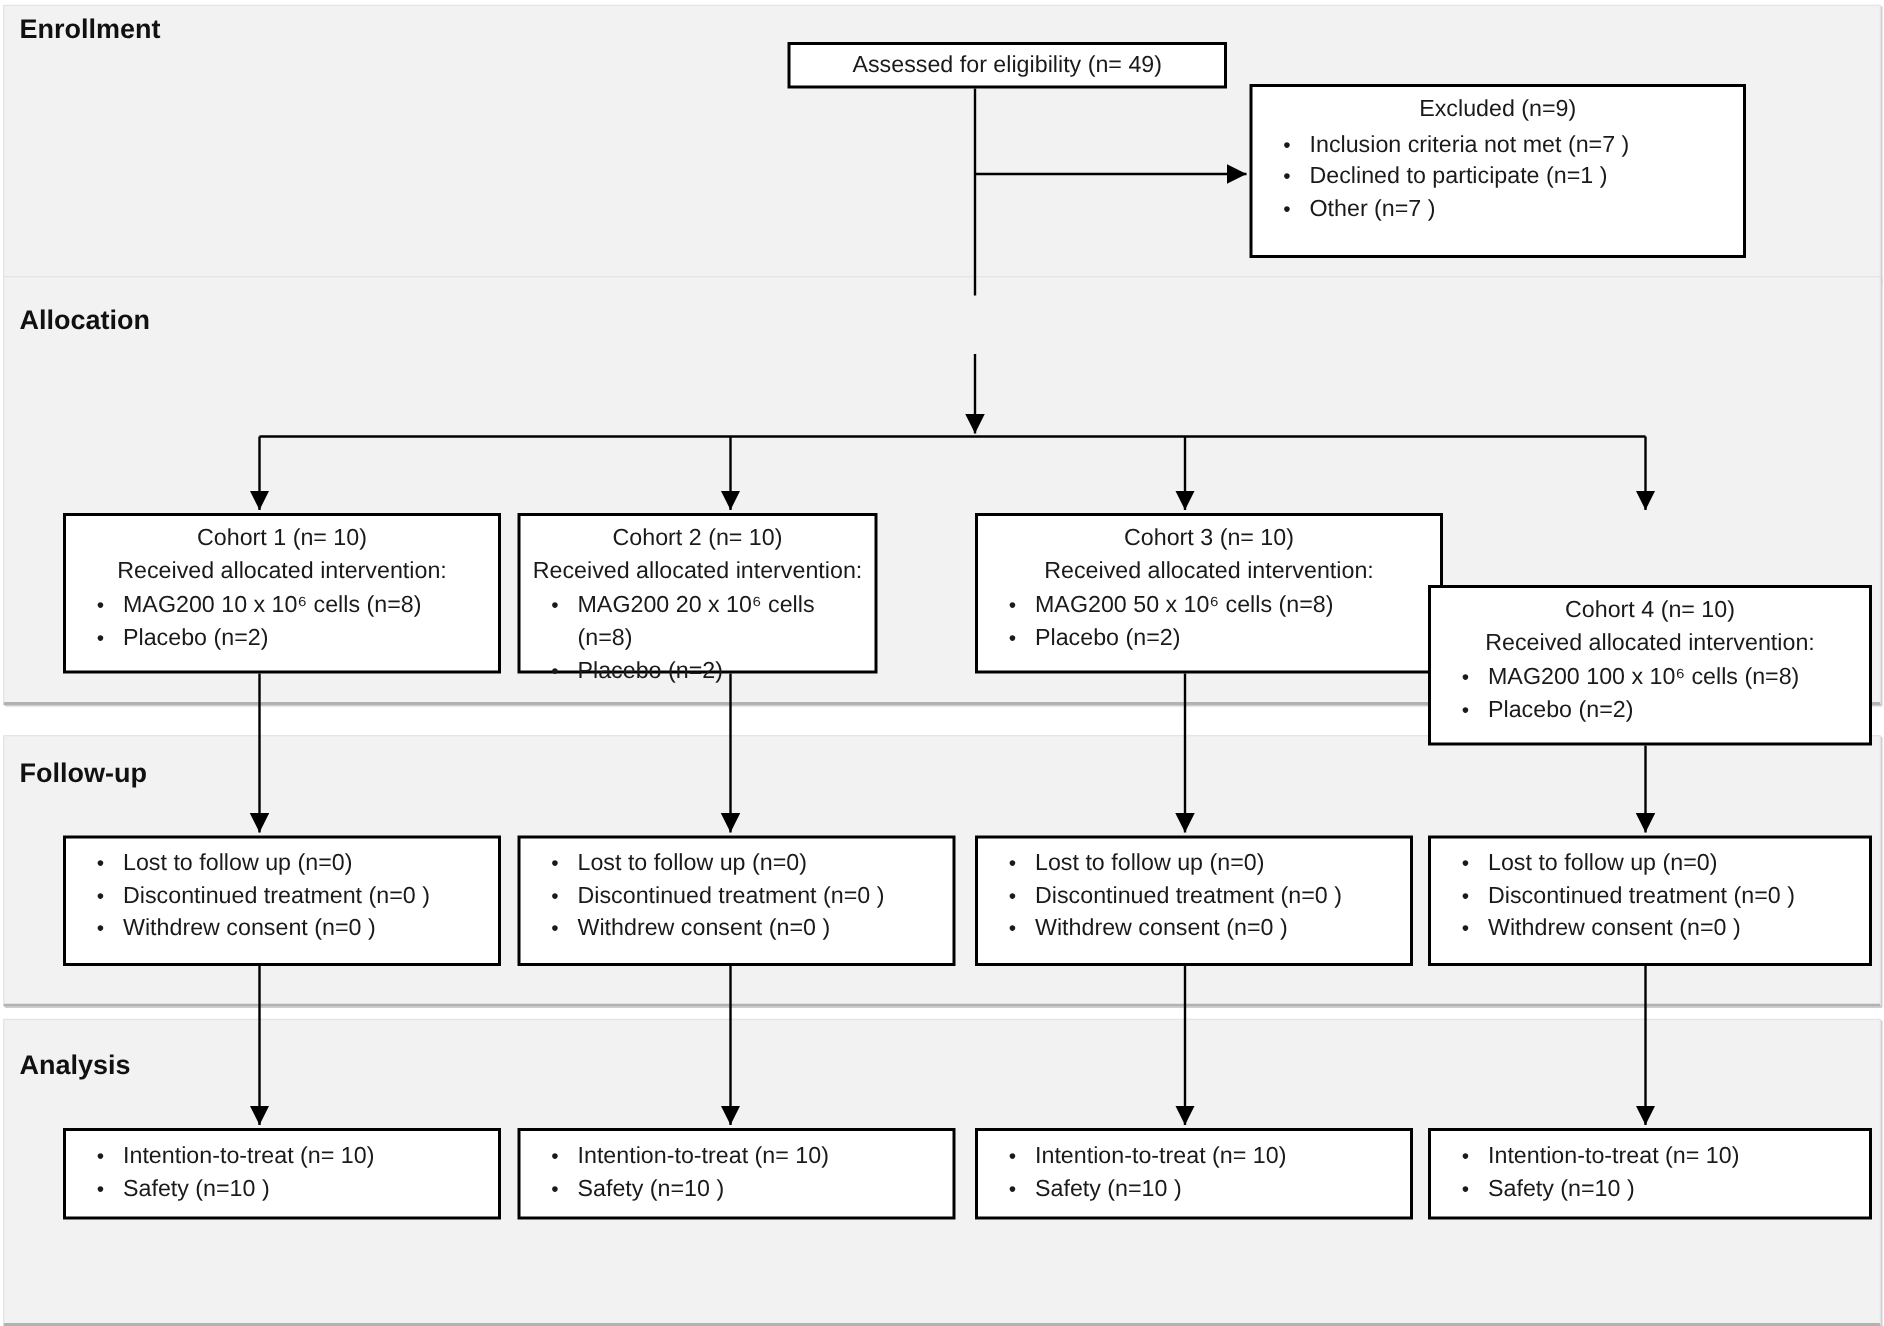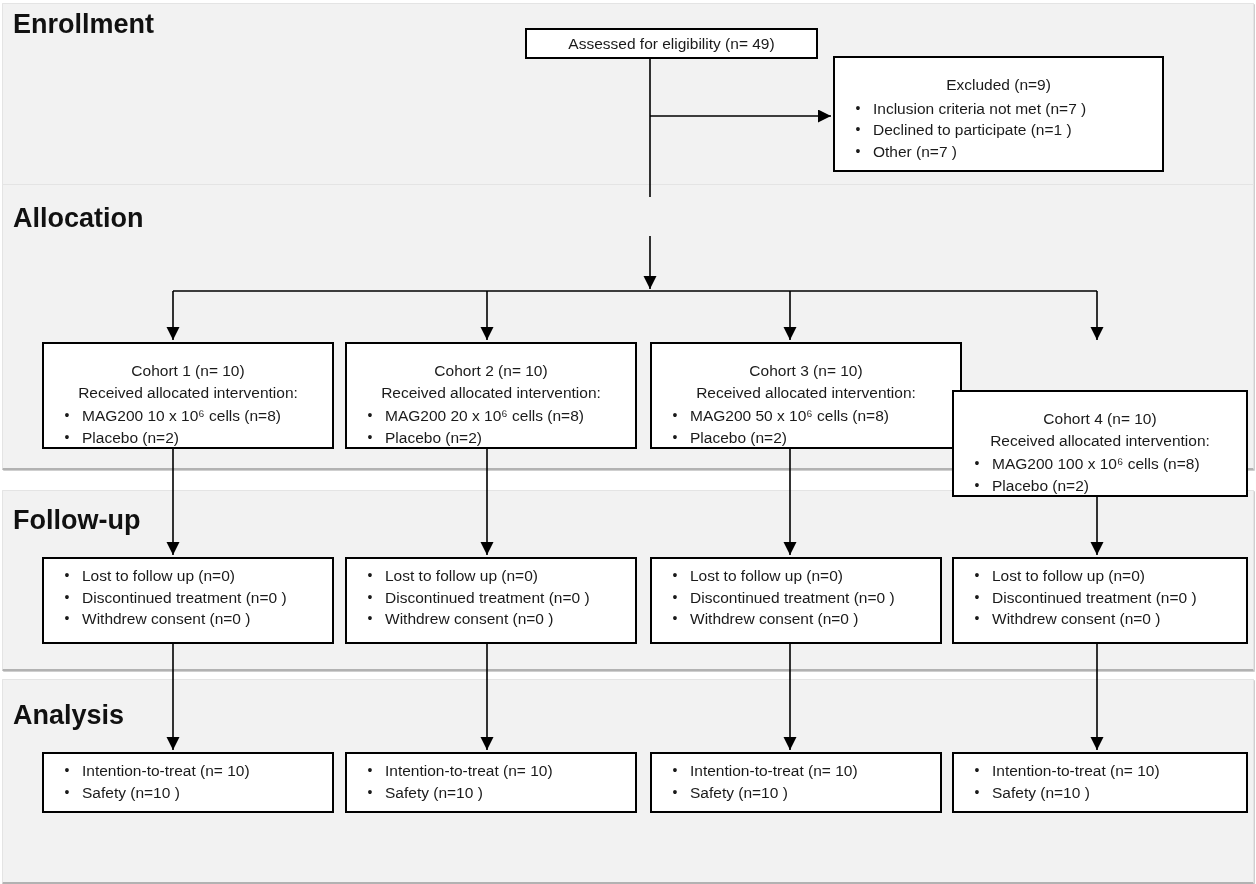"Enrollment" .band-label { font-size: 27px -> 18px }
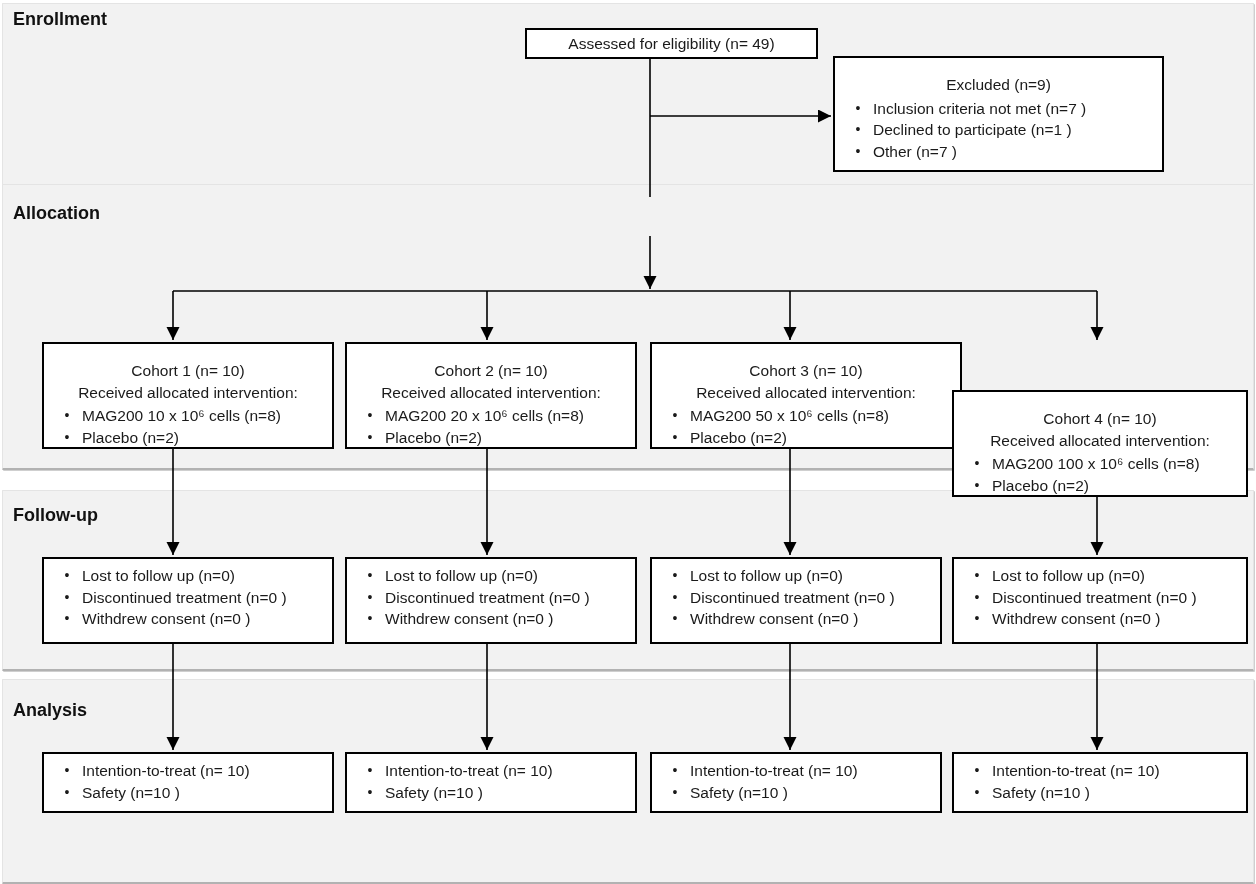"Excluded (n=9)" .node .title-line { padding-top: 16px -> 4px }
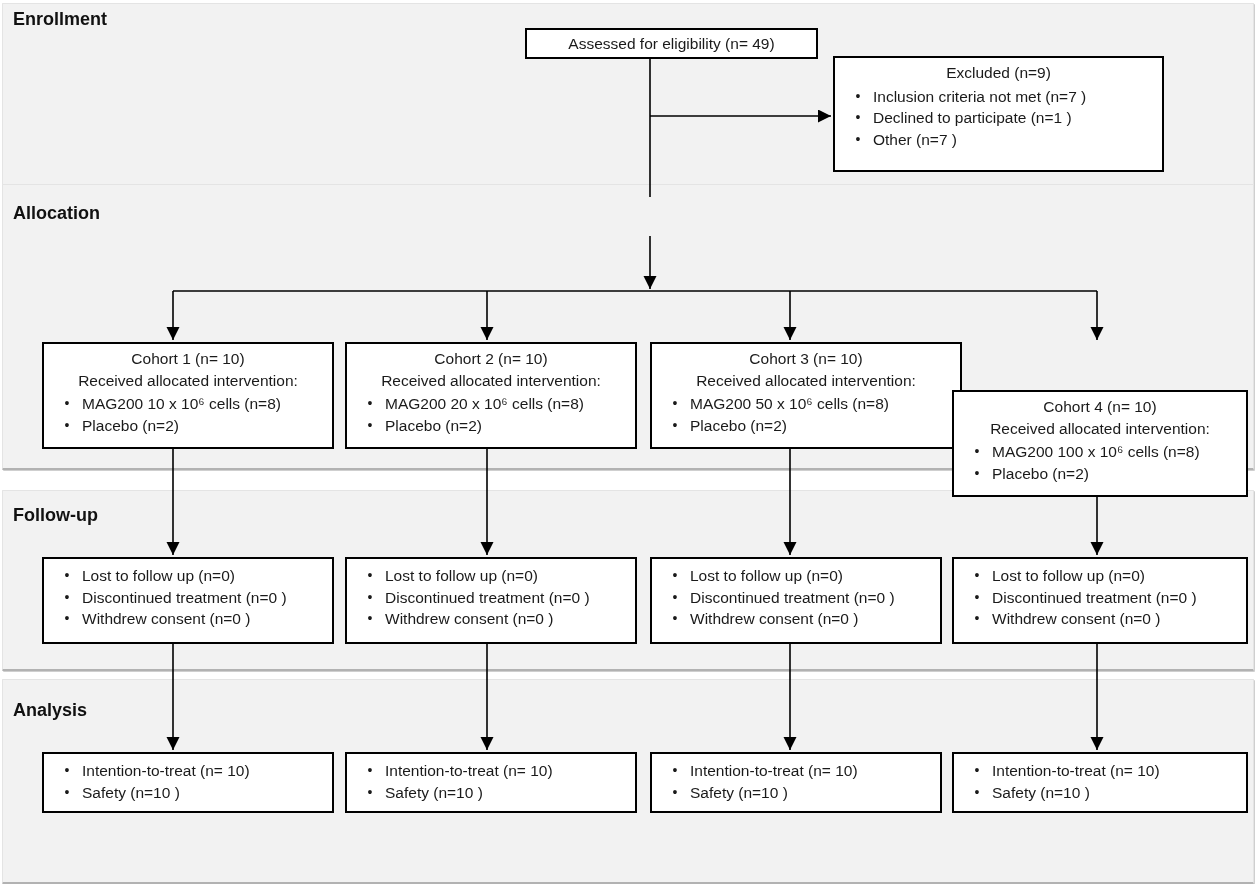"Cohort 2 (n= 10)" div.node { width: 292px -> 240px }
